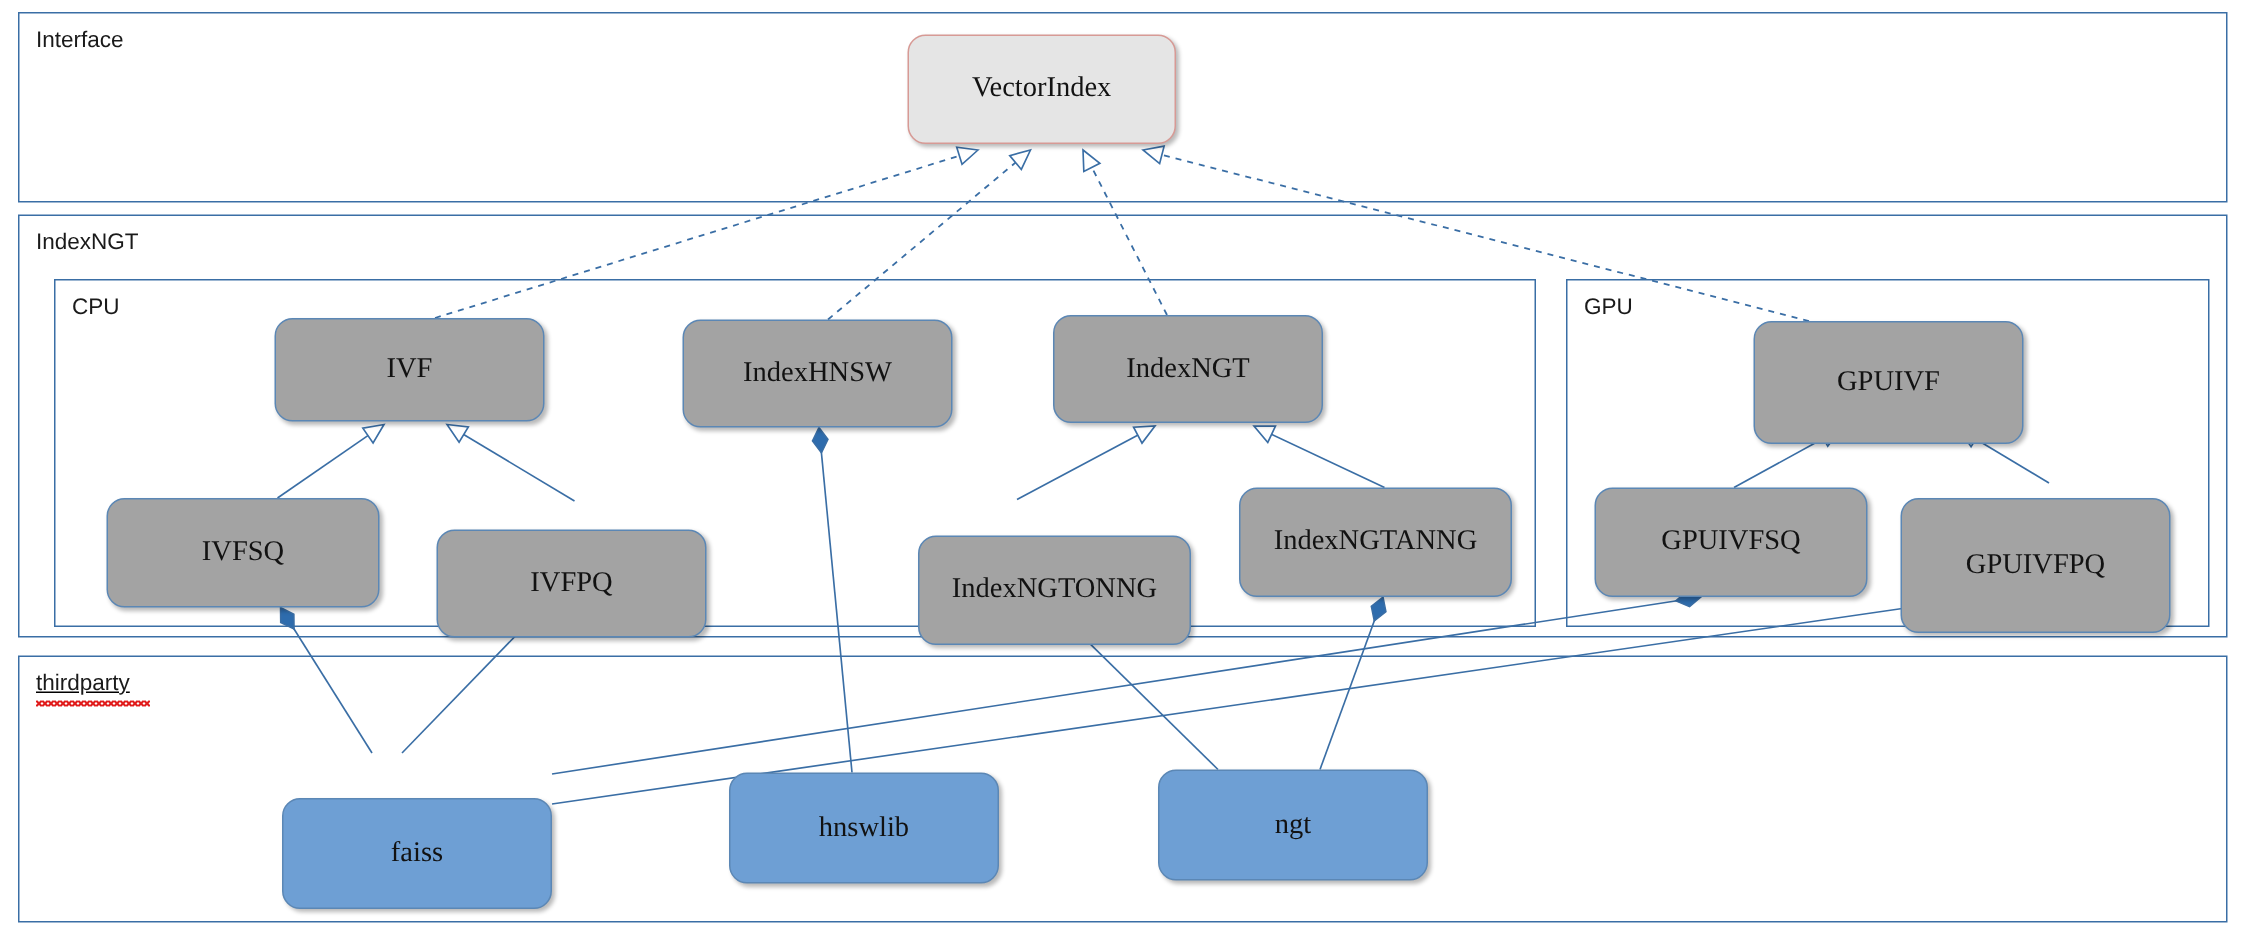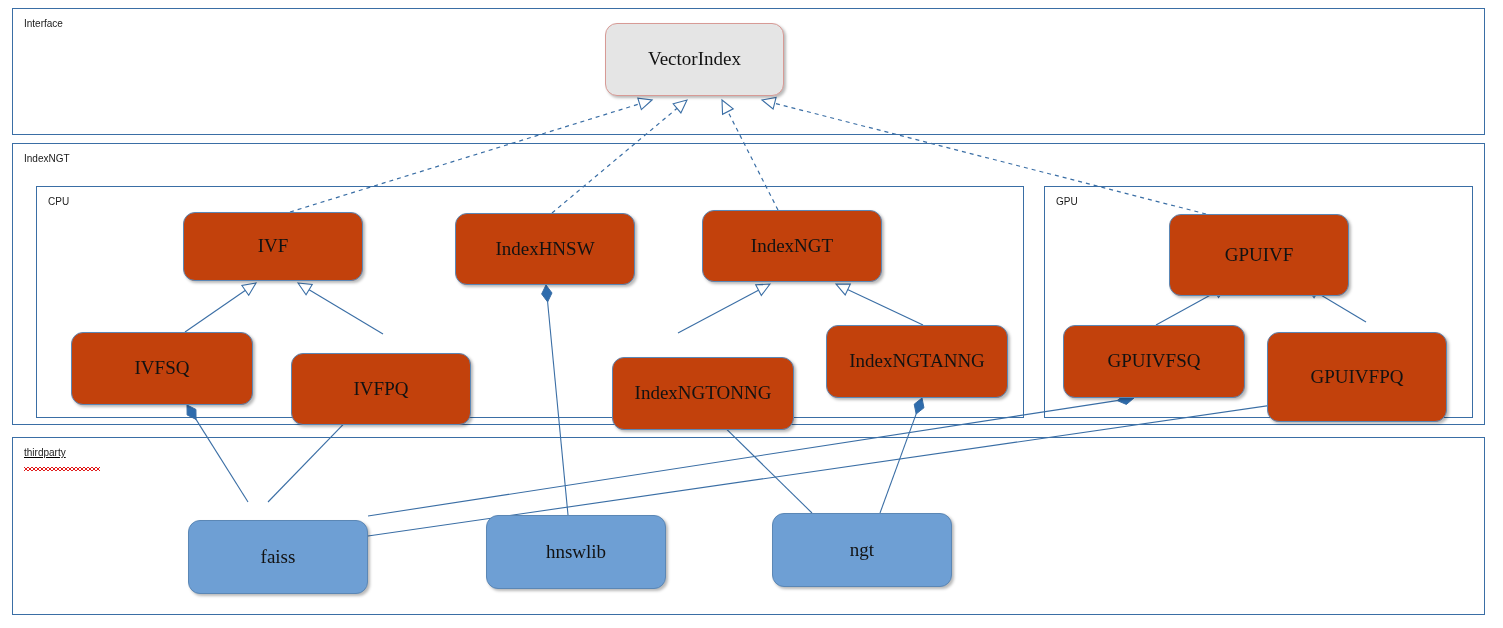"Interface" .pkg-label { font-size: 10px -> 15px }
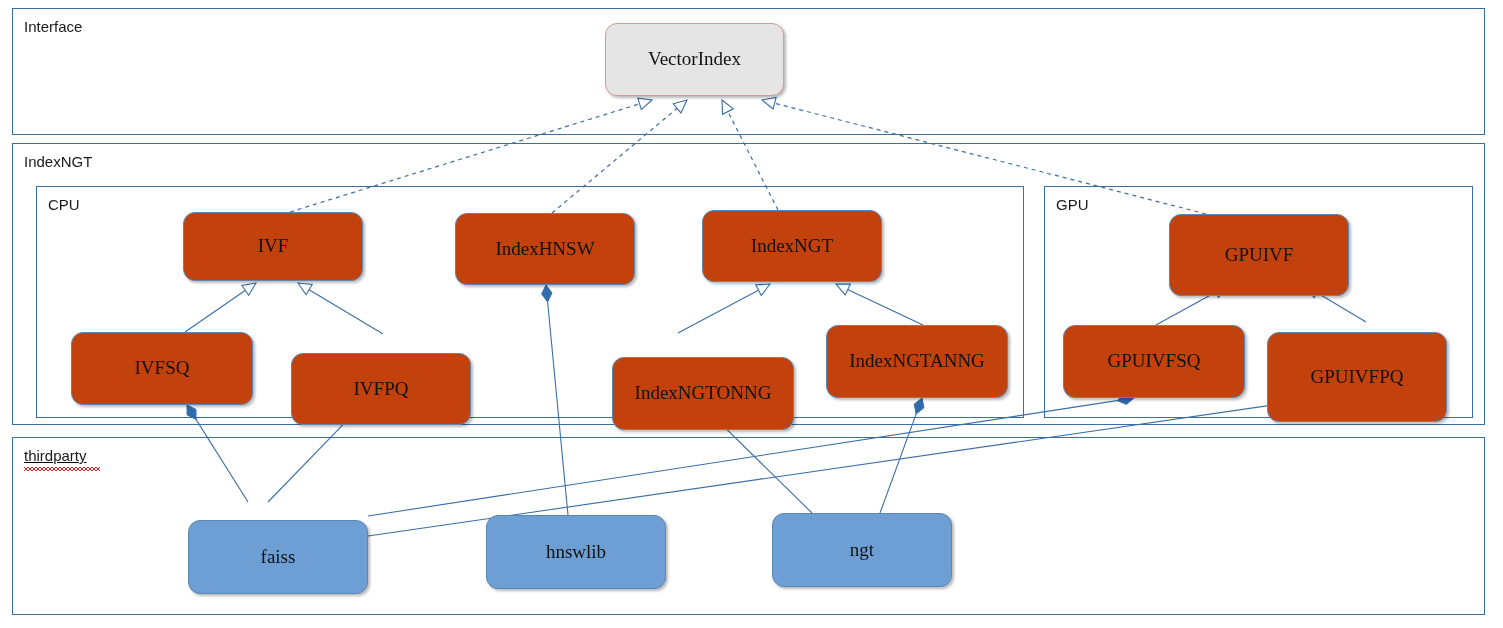"IVF" .node.impl { background: #c2410c -> #a3a3a3 }
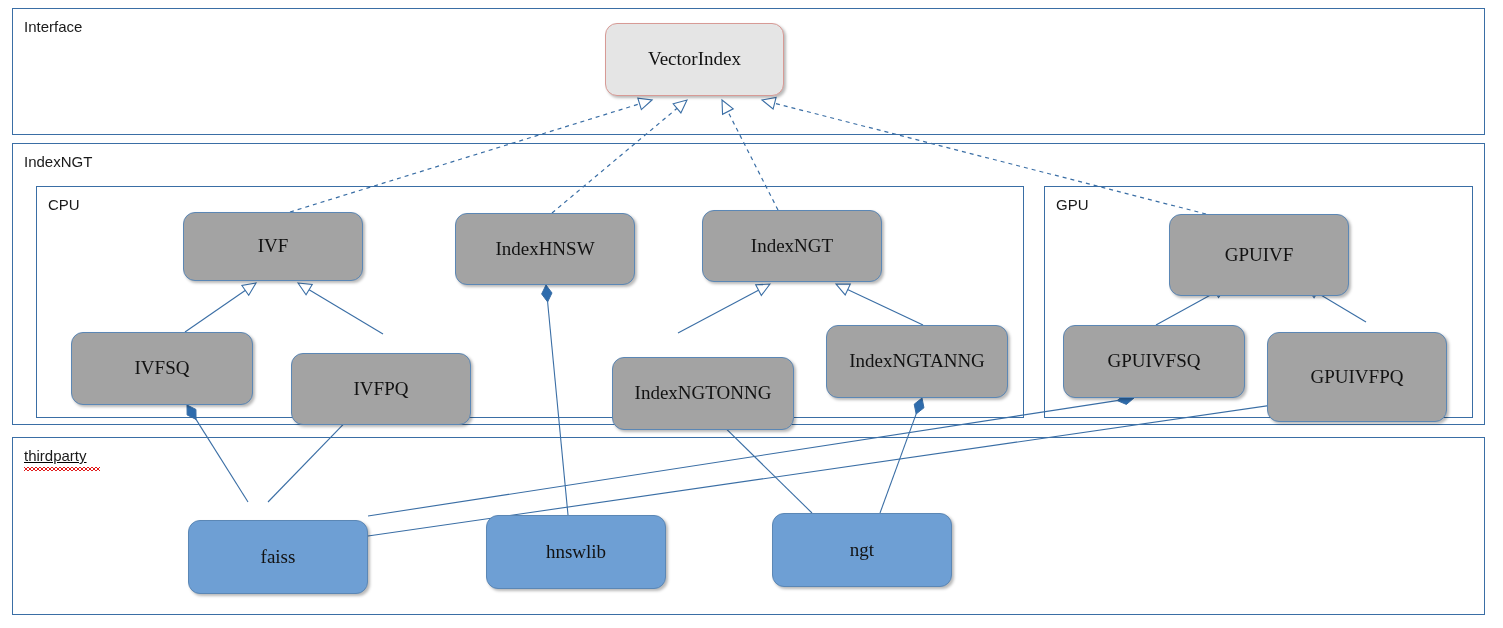"faiss" div.node { top: 520px -> 532px }
